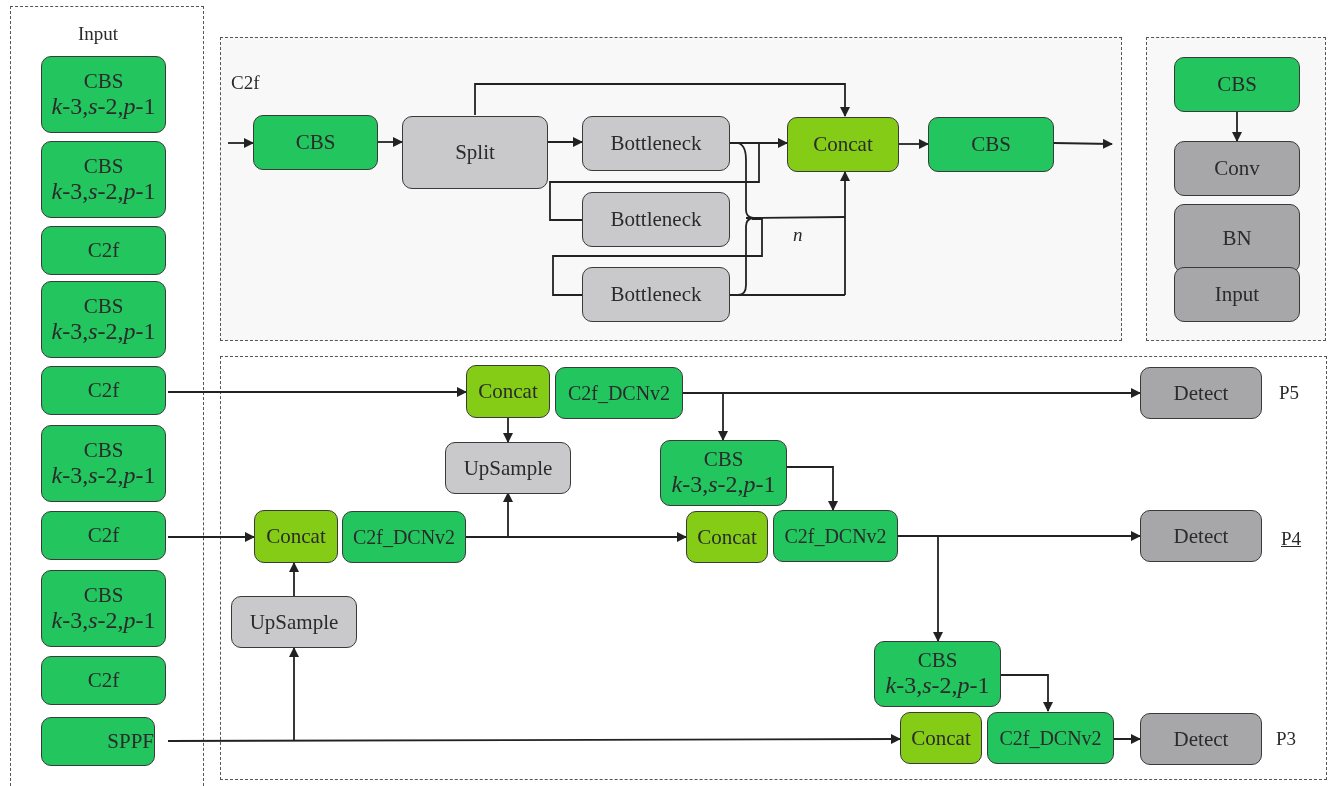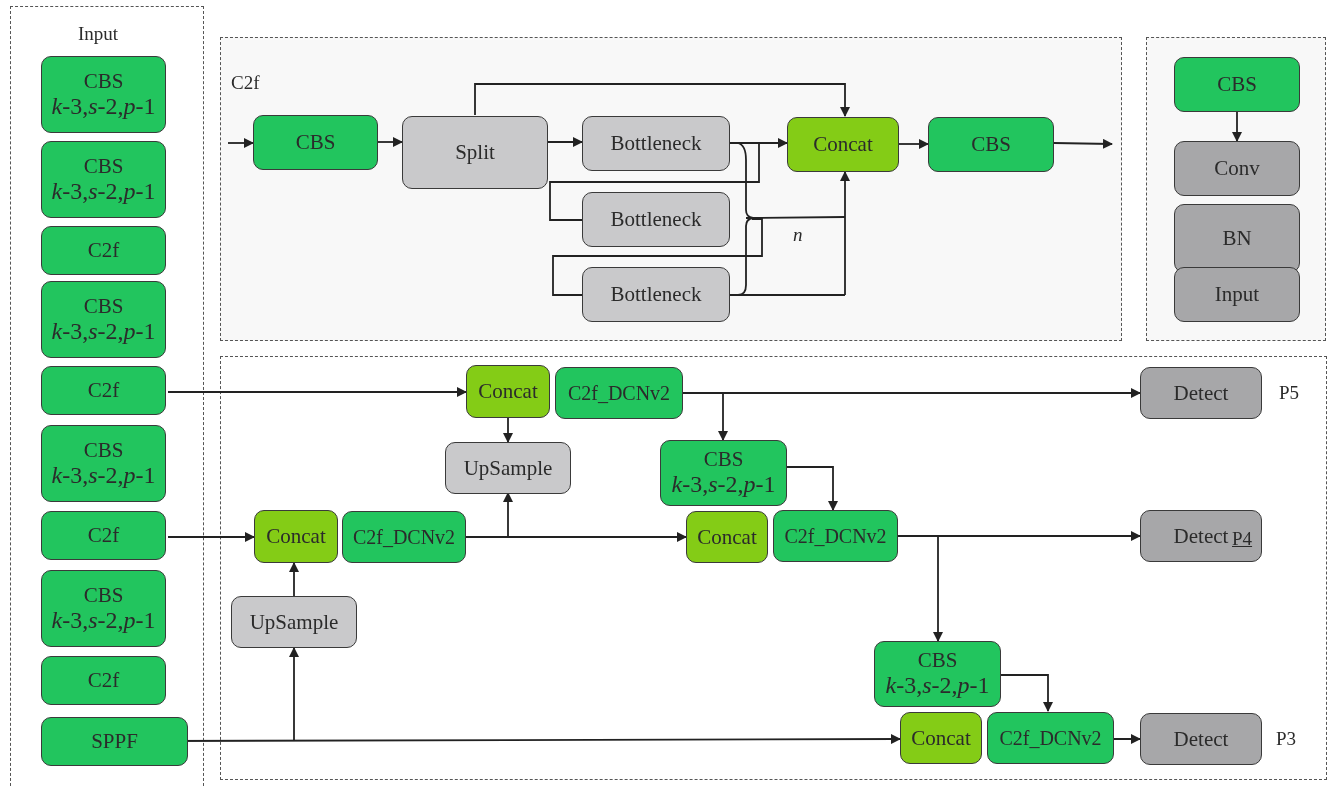"P4" div.lbl { left: 1232px -> 1281px }
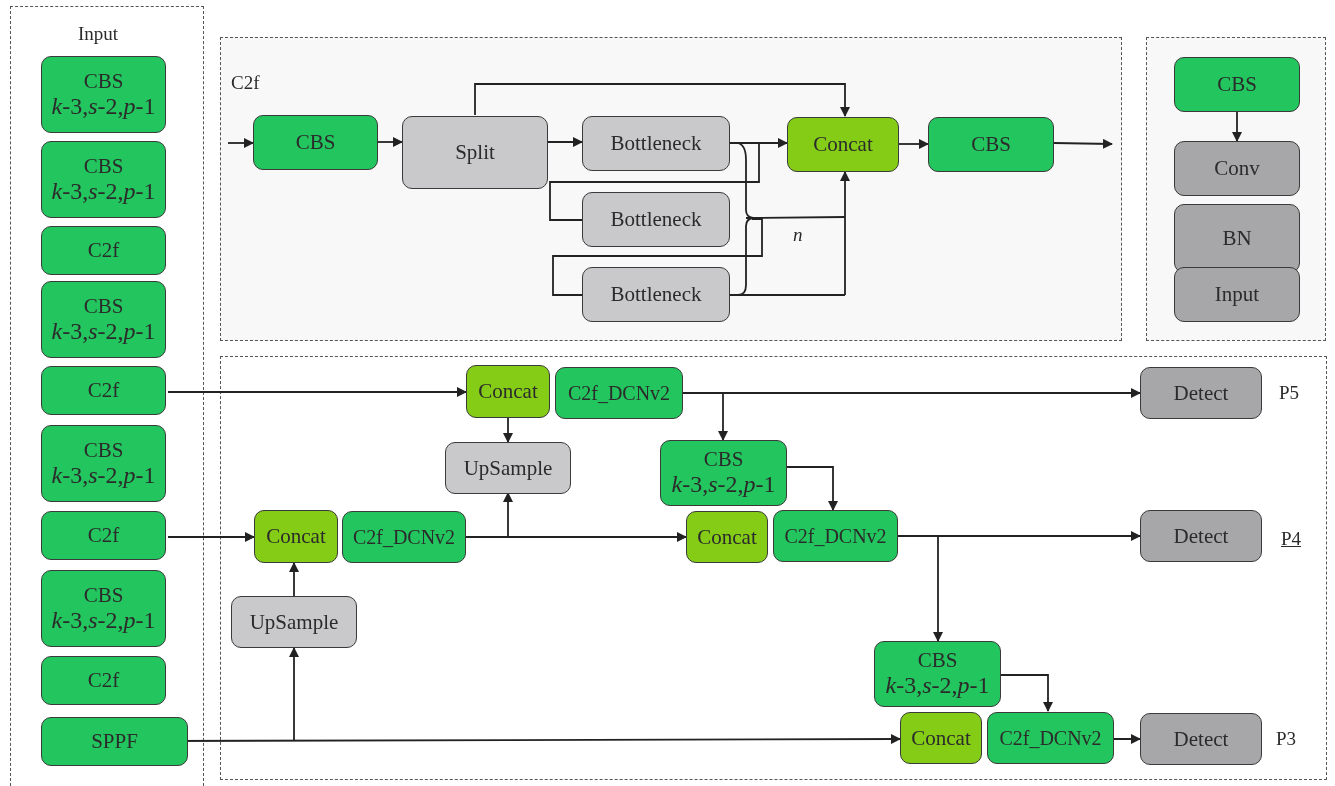"SPPF" div.box { align-items: none -> flex-end; width: 147px -> 114px }
